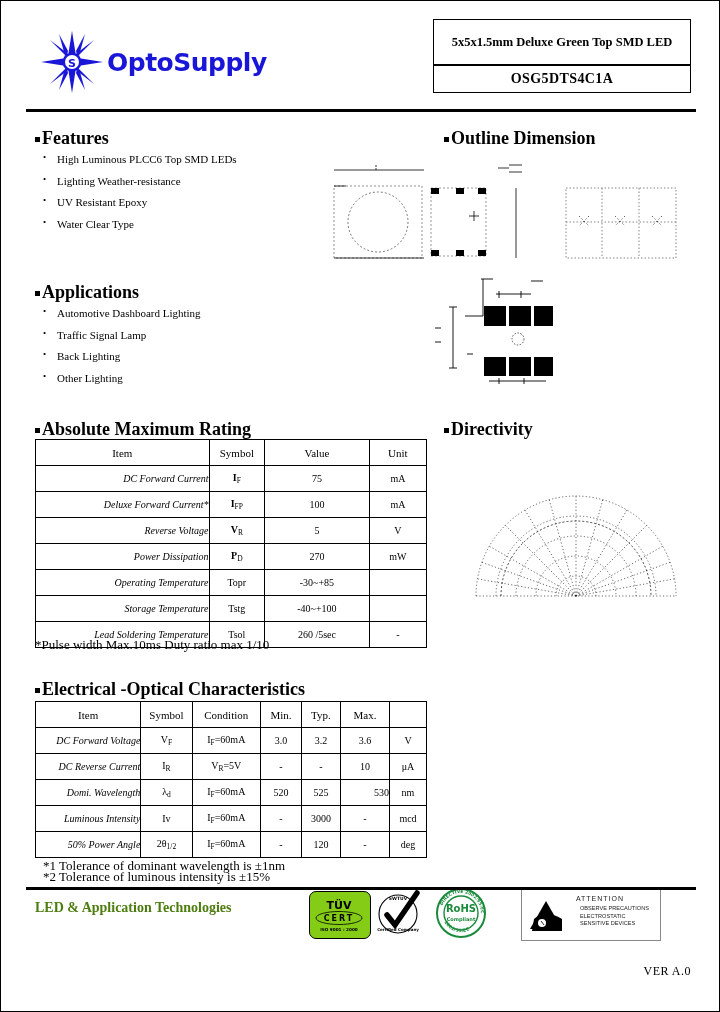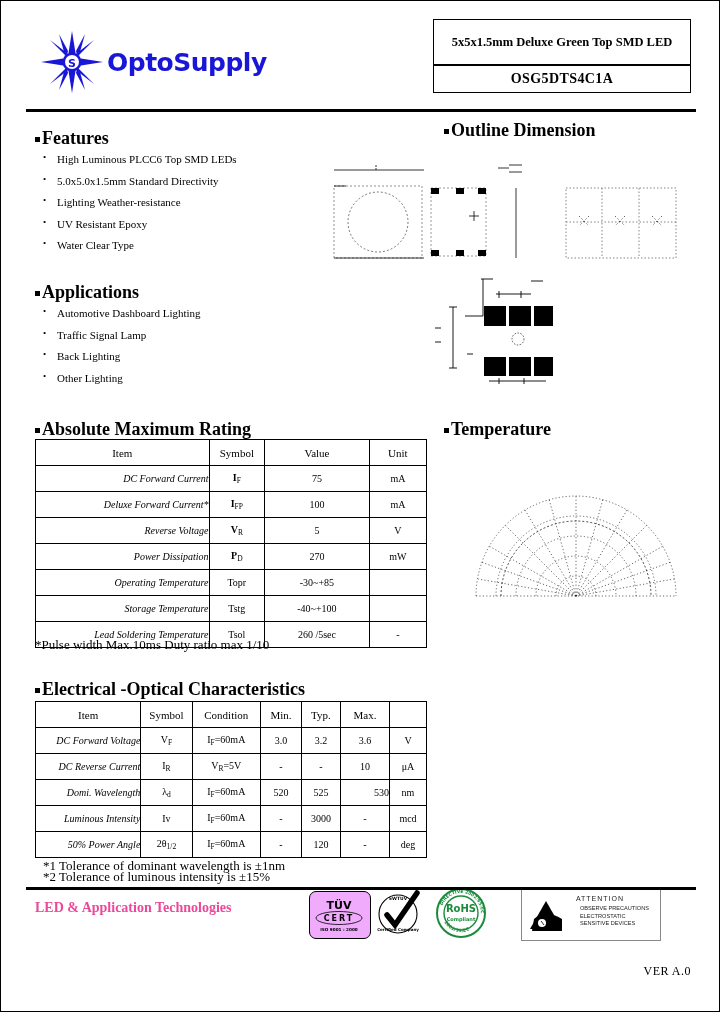"Outline Dimension" div.sec-h { top: 119px -> 127px }
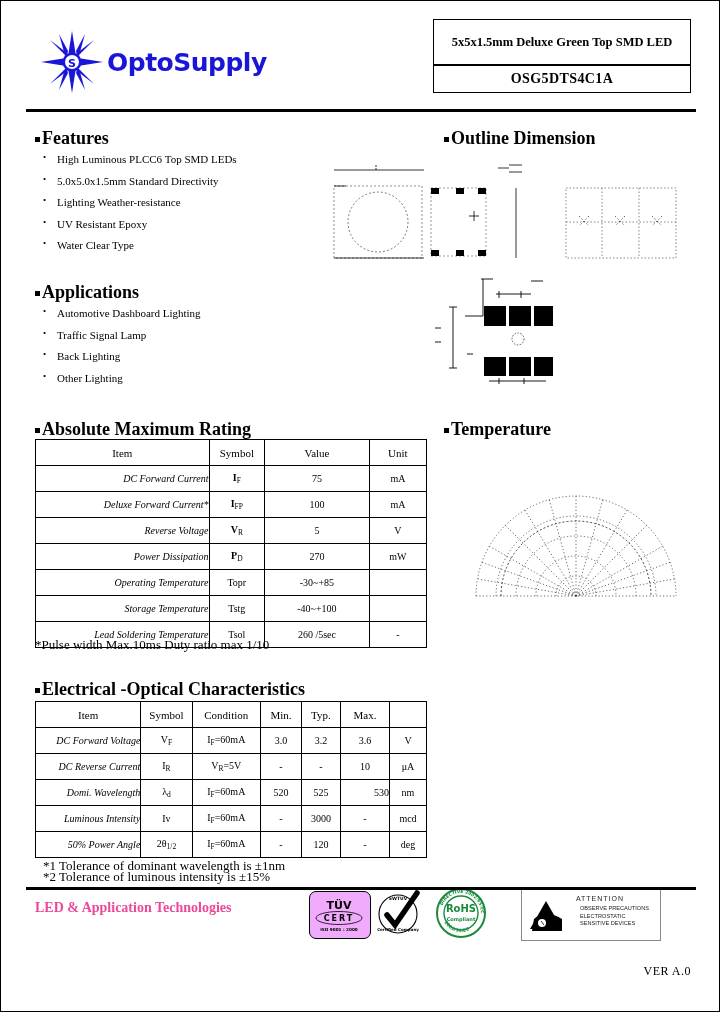"5.0x5.0x1.5mm Standard Directivity" div.li { html: <div>5.0x5.0x1.5mm Standard Directivity</div> -> none }
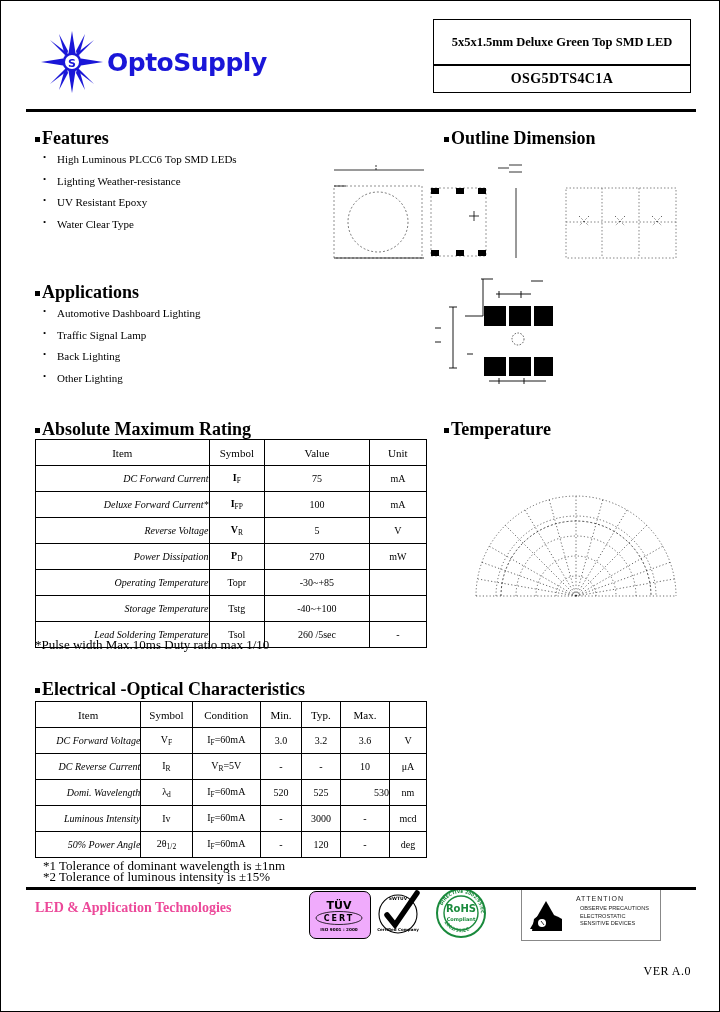"Temperature" span { text: Temperature -> Directivity }
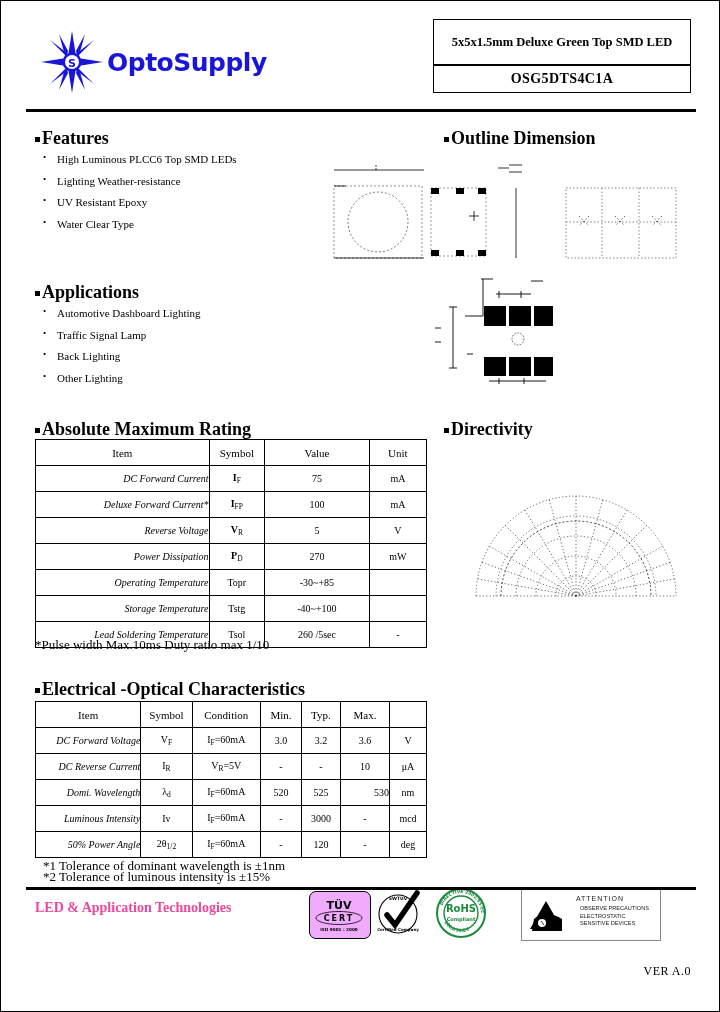"LED & Application Technologies" .footer-txt { color: #ec4899 -> #4d7c0f }
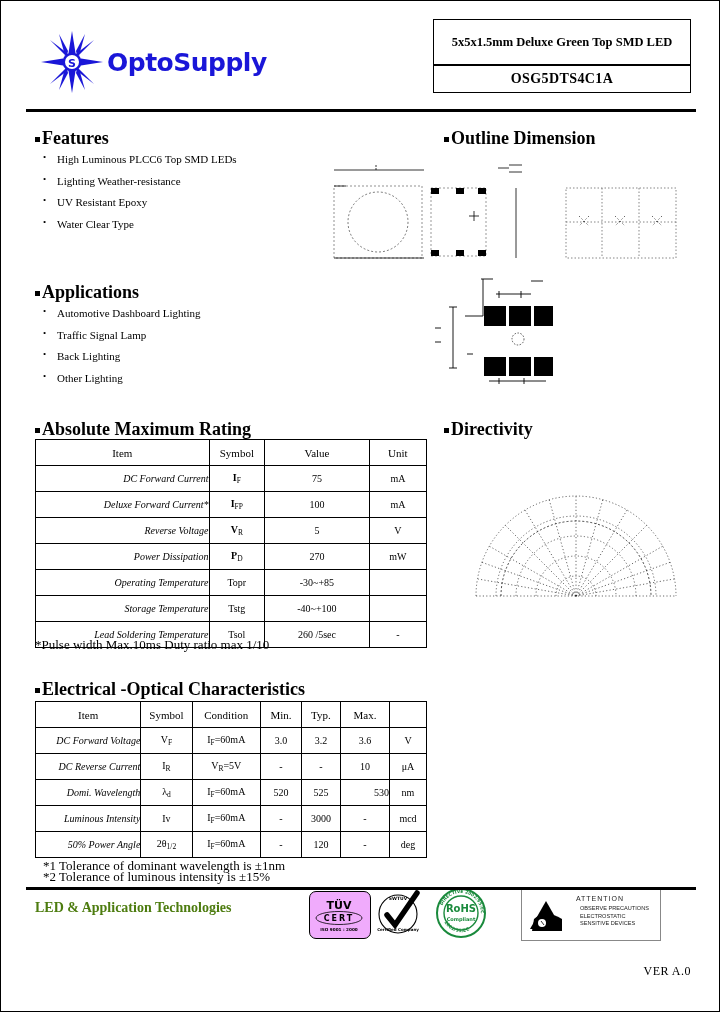"TÜV" .tuv-box { background: #f0abfc -> #84cc16 }
